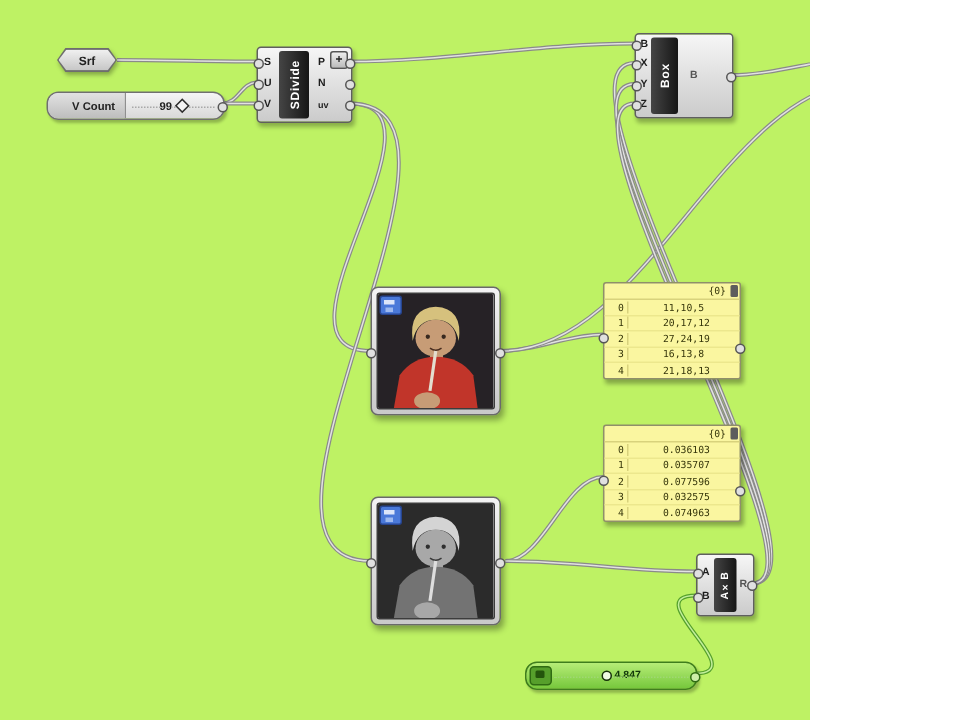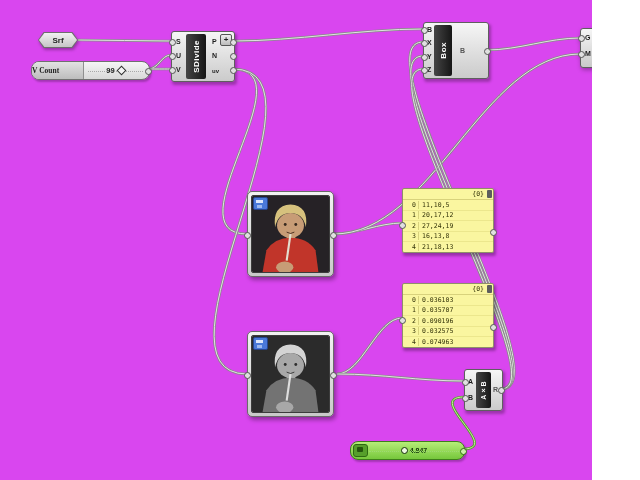"Srf" #canvas { background: #d946ef -> #bef264; width: 592px -> 540px }
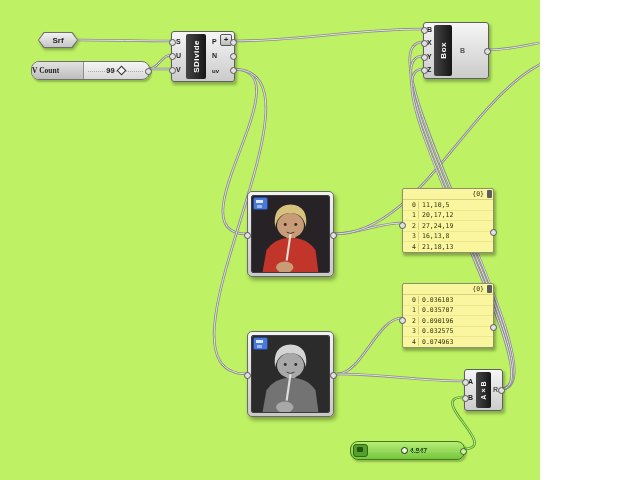"V Count" .slider .lab { font-family: Liberation Serif, serif -> none; padding-left: 0 -> 16px }
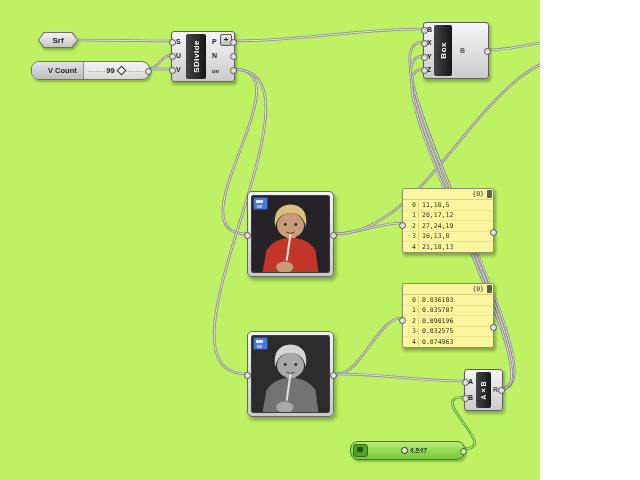"11,10,5" .panel .val { margin-left: none -> 20px }
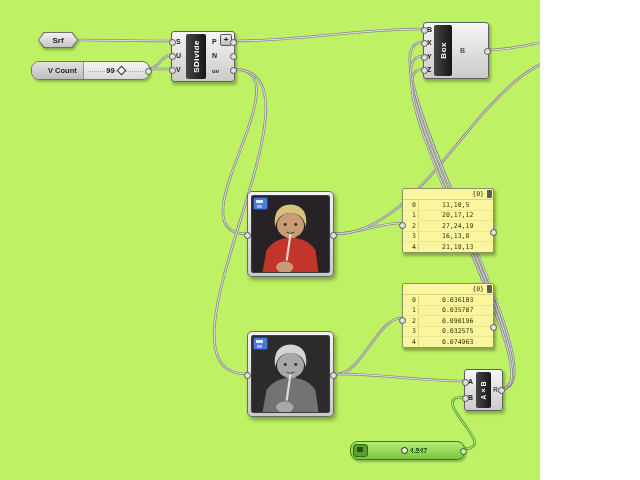"0.090196" span.val { text: 0.090196 -> 0.077596 }
